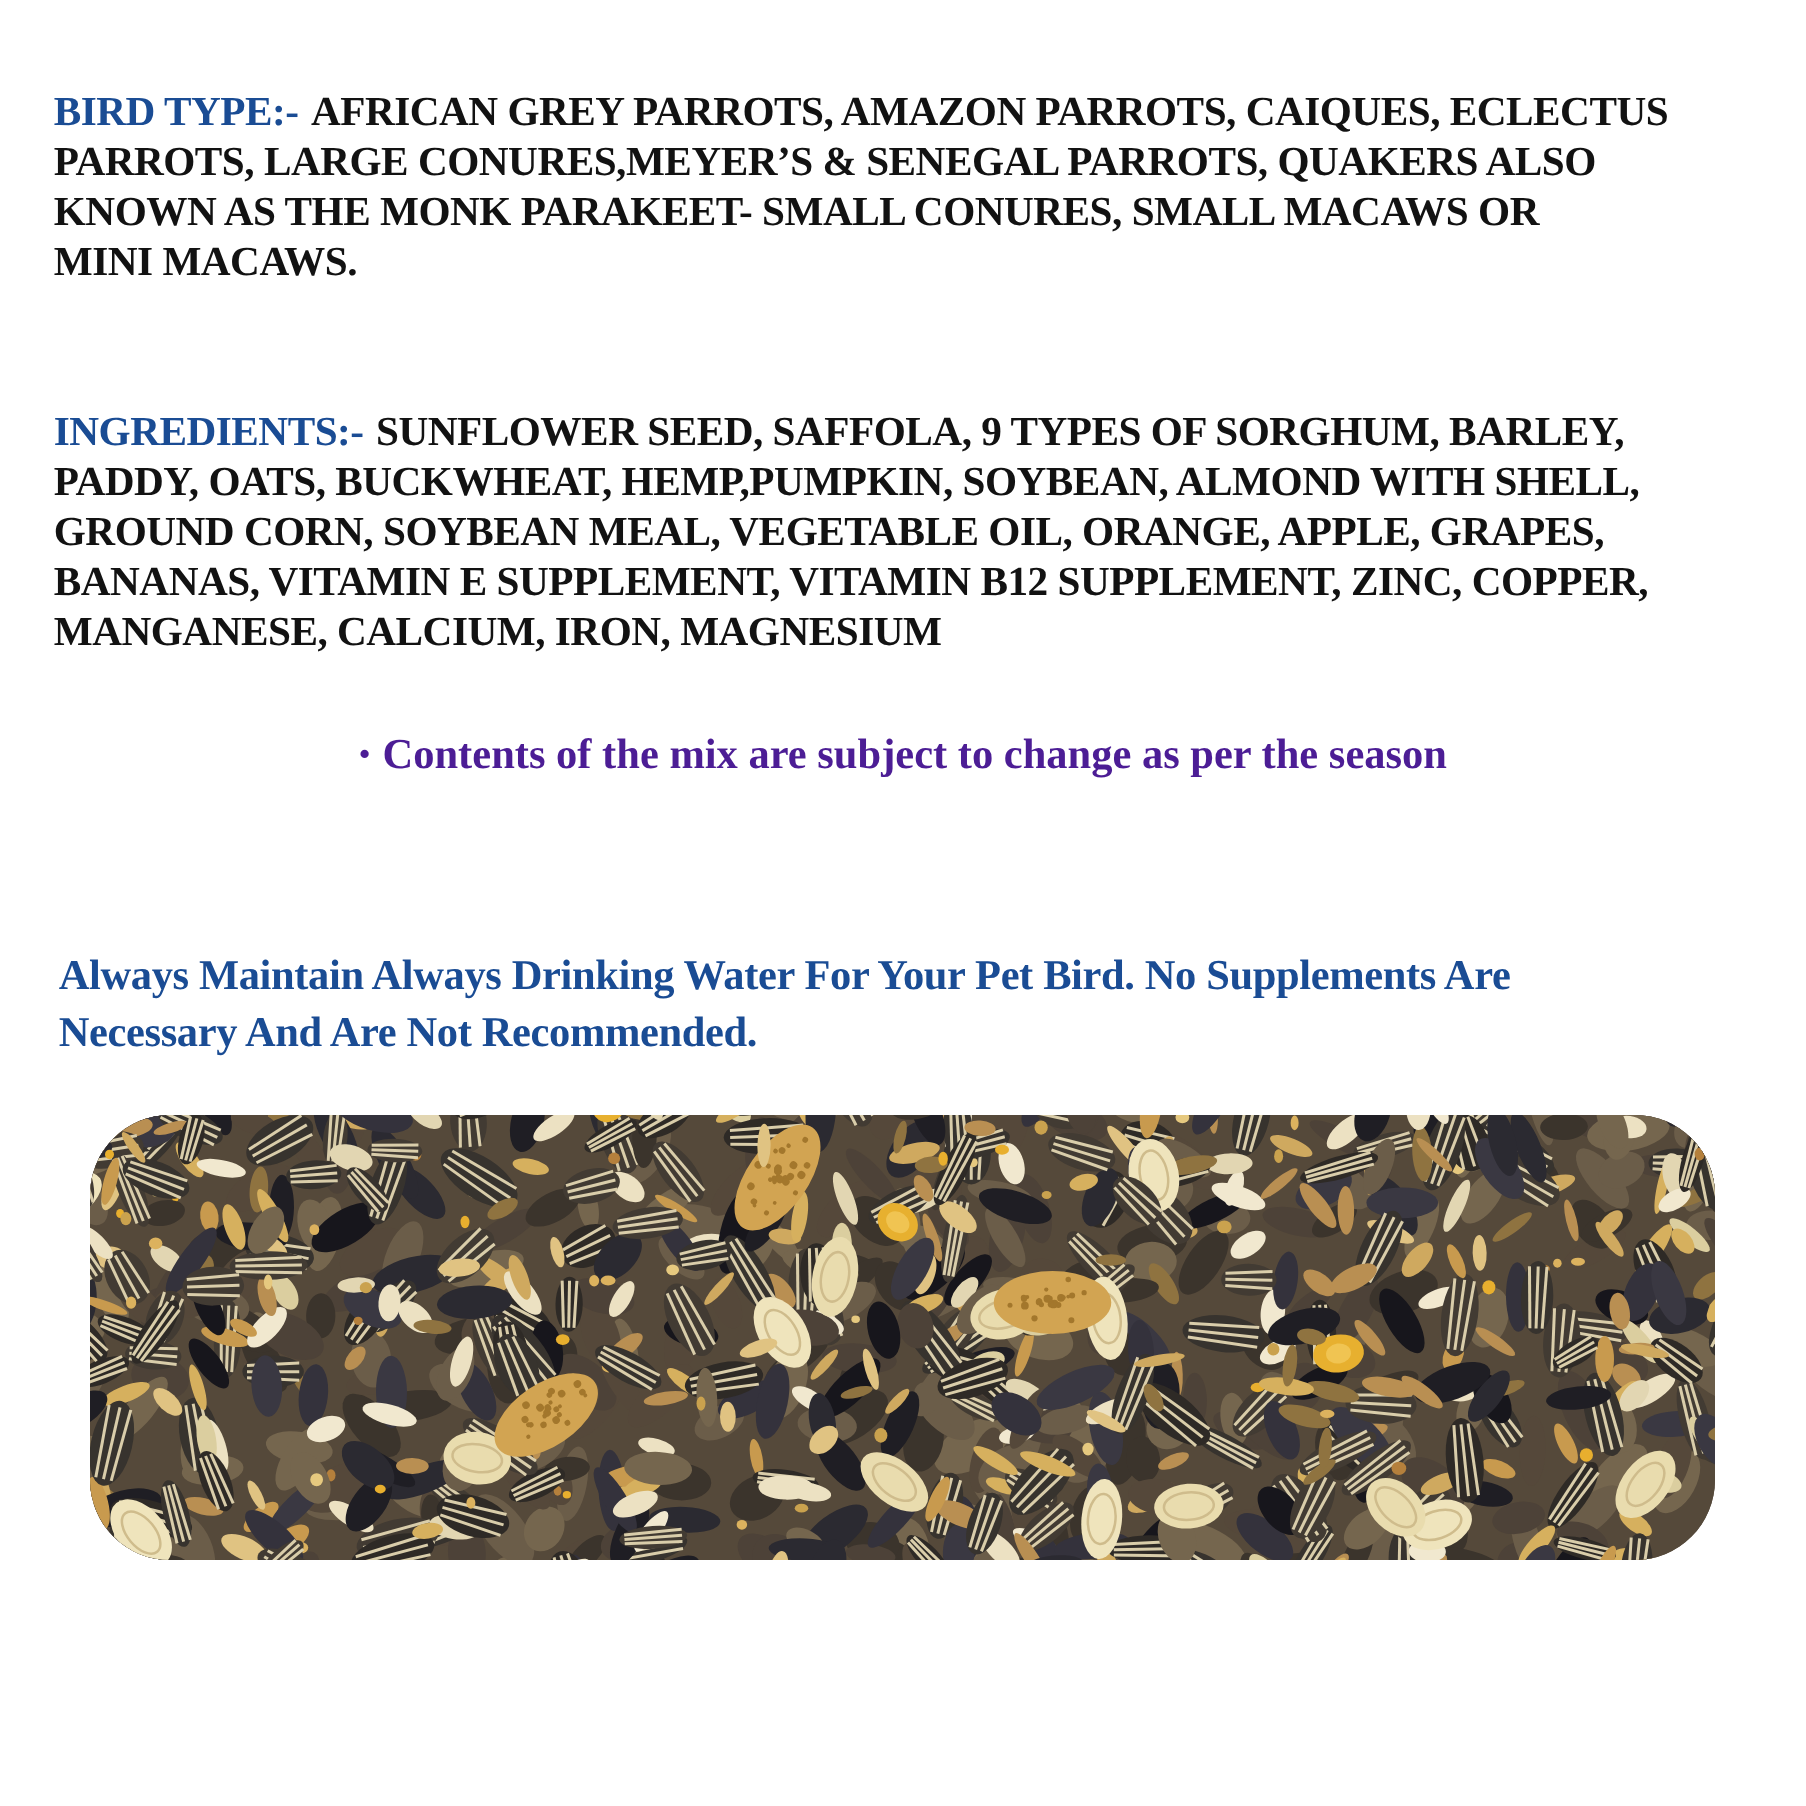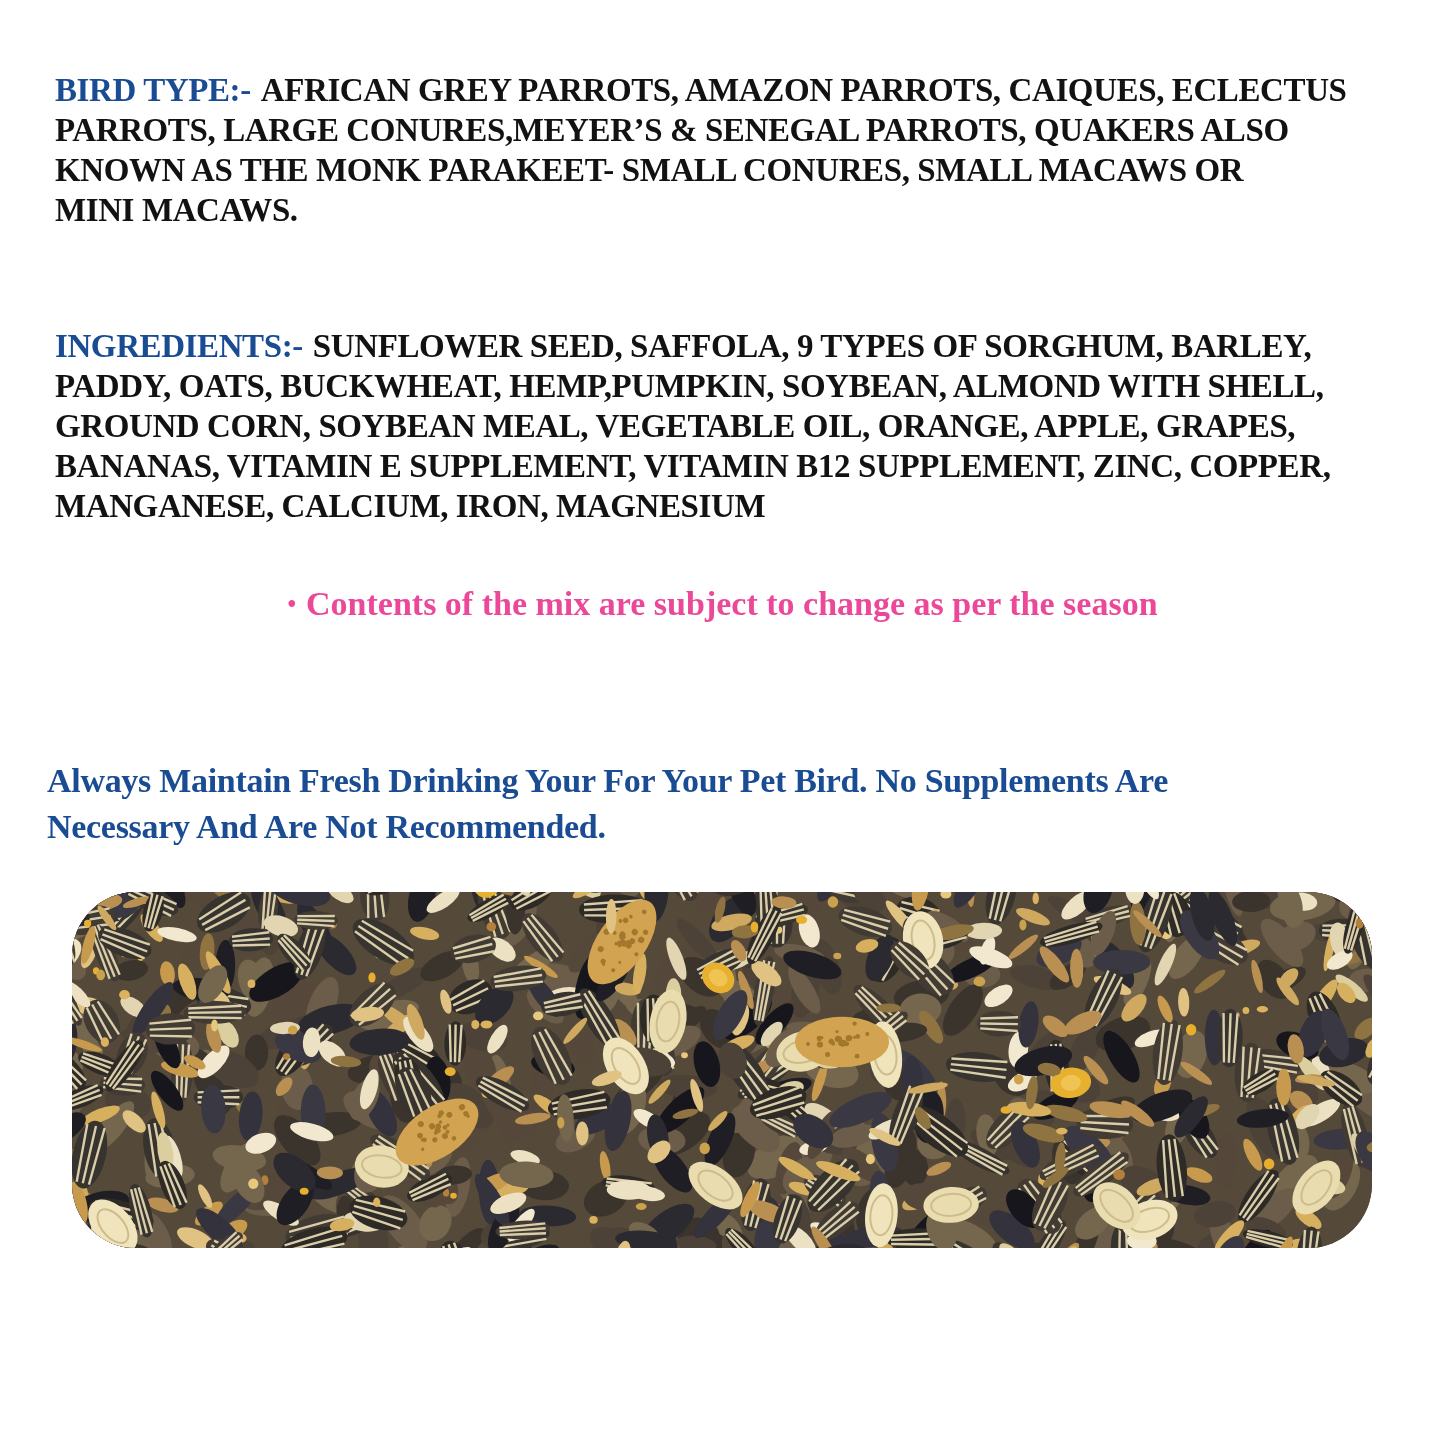"BIRD TYPE:- AFRICAN GREY PARROTS," .para { margin-left: 12px -> none }
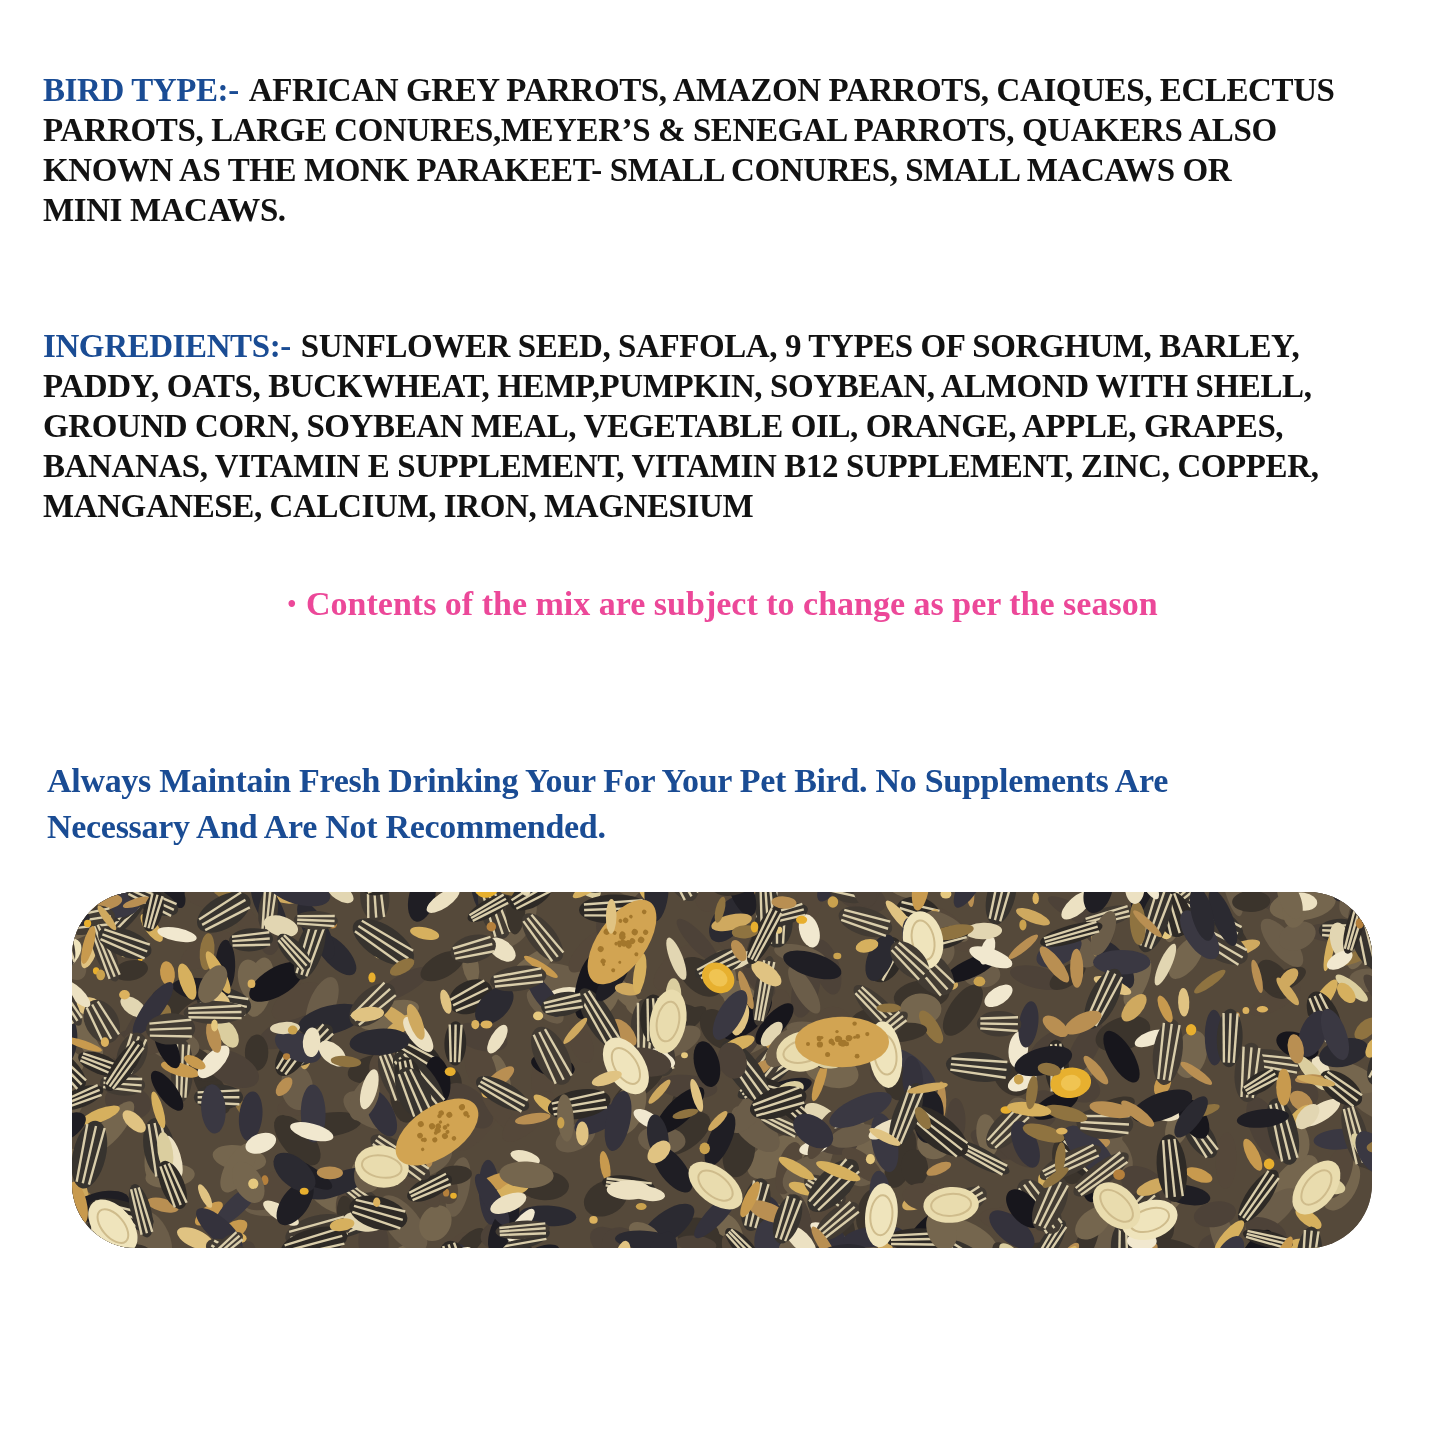"• Contents of the mix" .season-note { color: #ec4899 -> #4c1d95 }
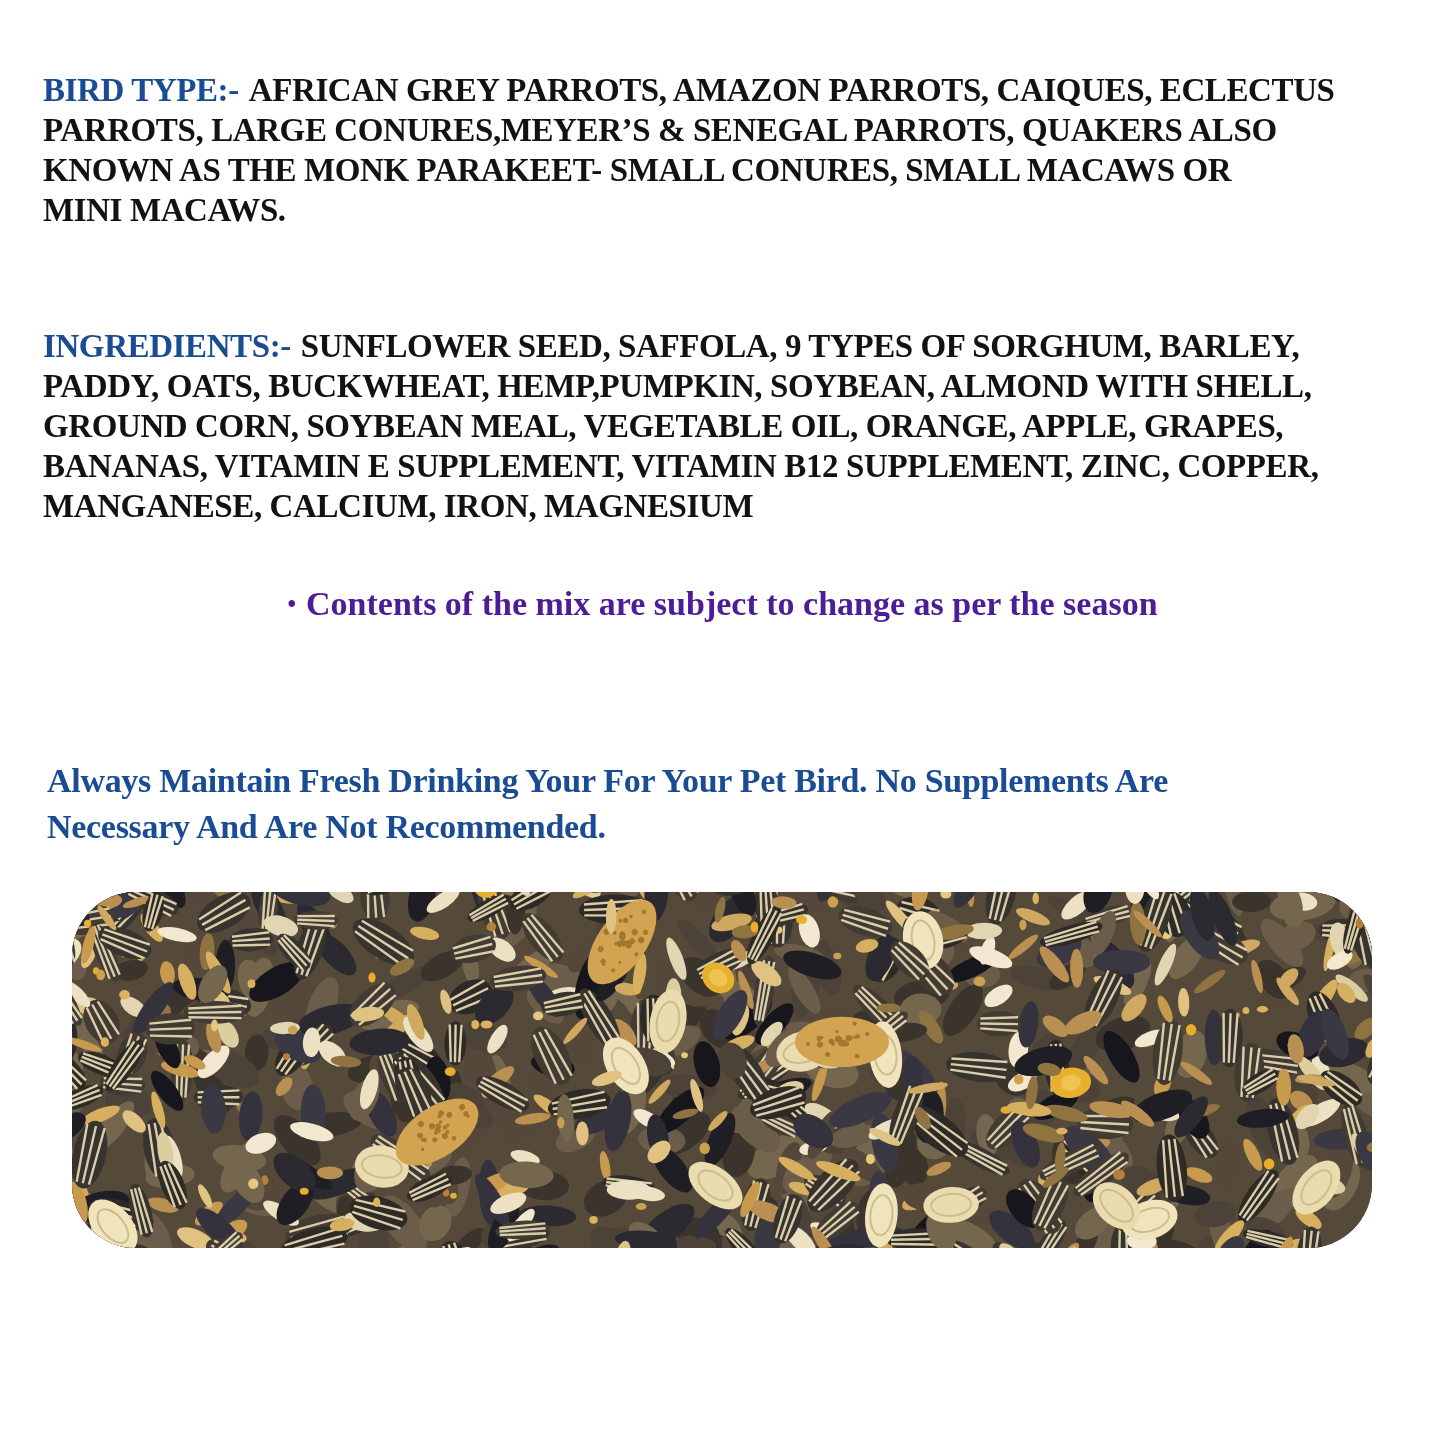"Always Maintain Fresh Drinking Your" p.water-note { text: Fresh Drinking Your -> Always Drinking Water }
